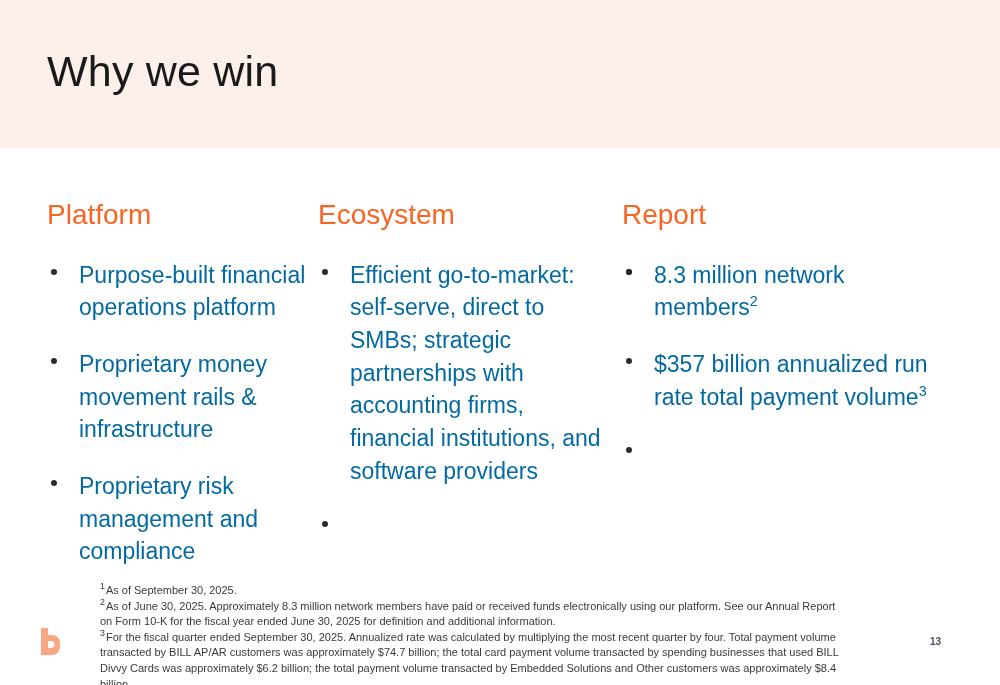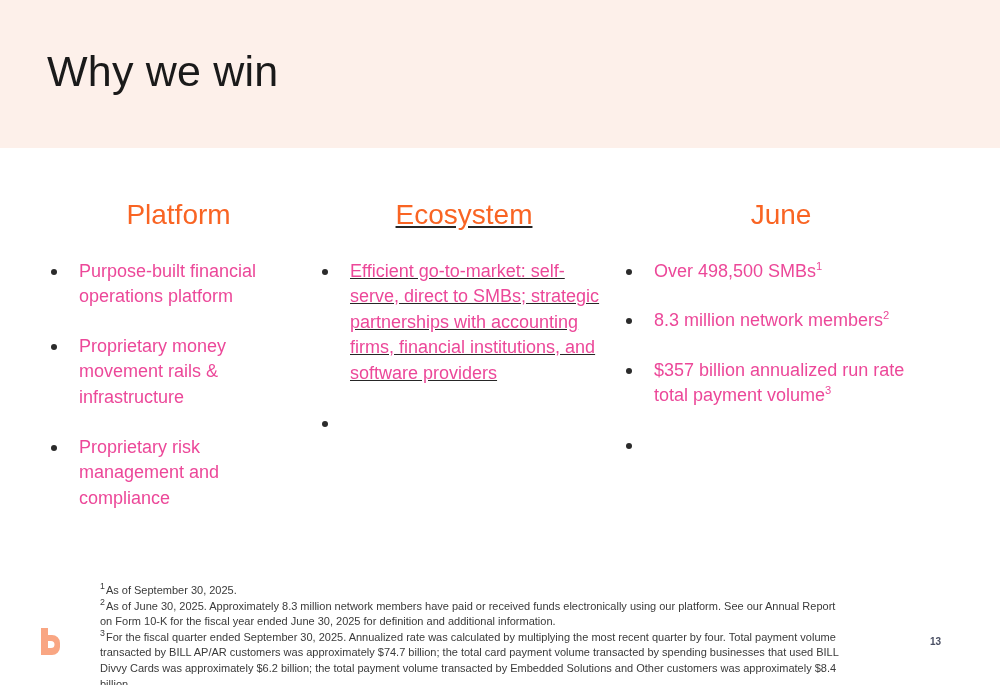"Platform" .column-heading { text-align: center -> none }
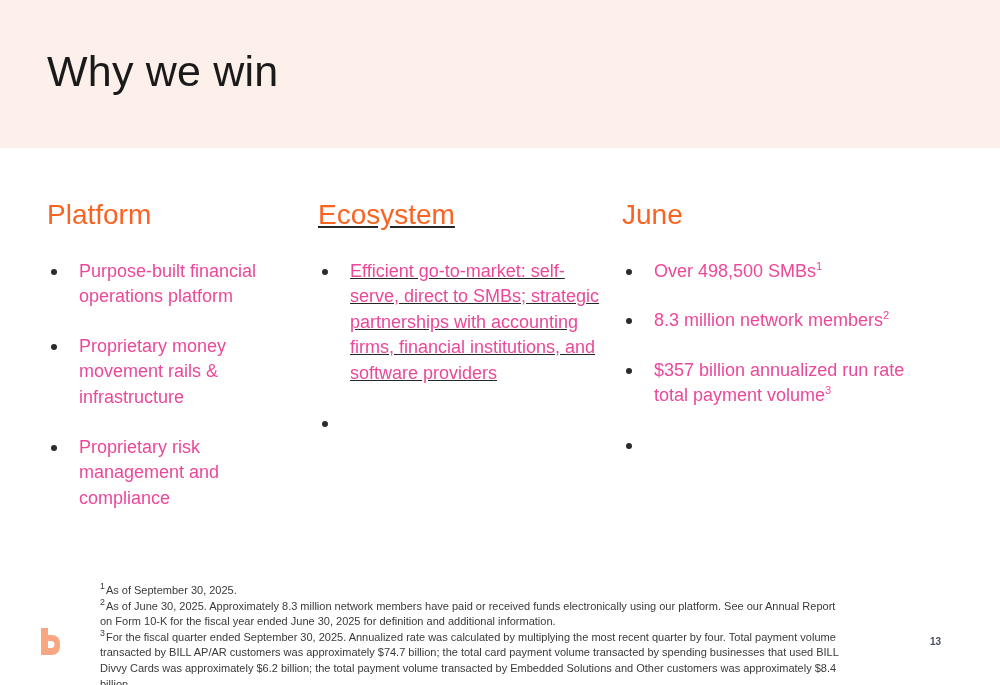"Ecosystem" .column-ecosystem { text-decoration: underline -> none }
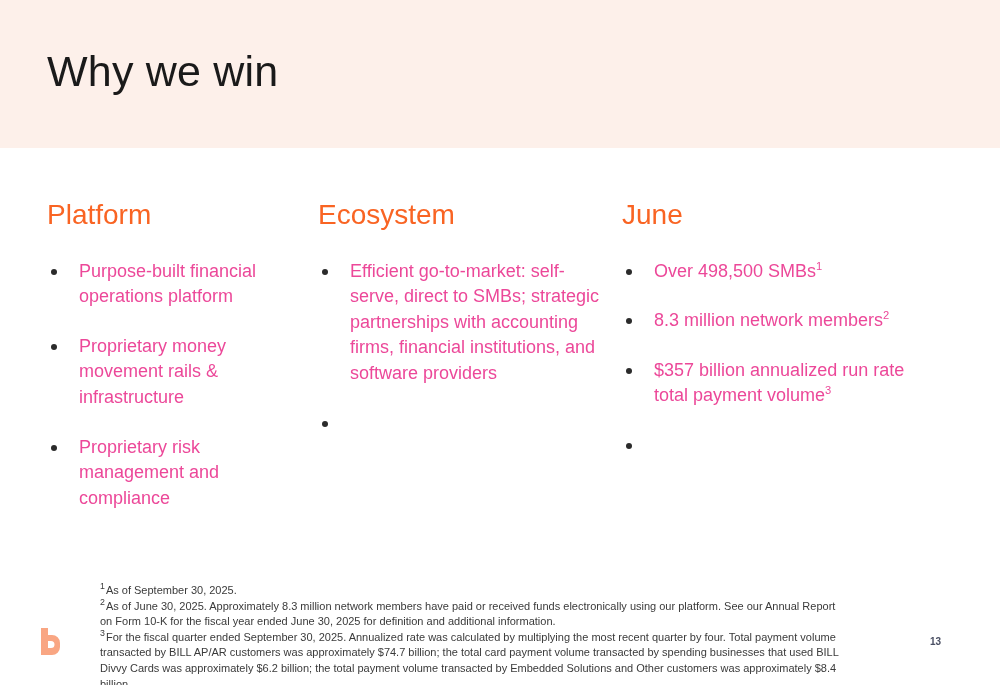"June" div.column-heading { text: June -> Report }
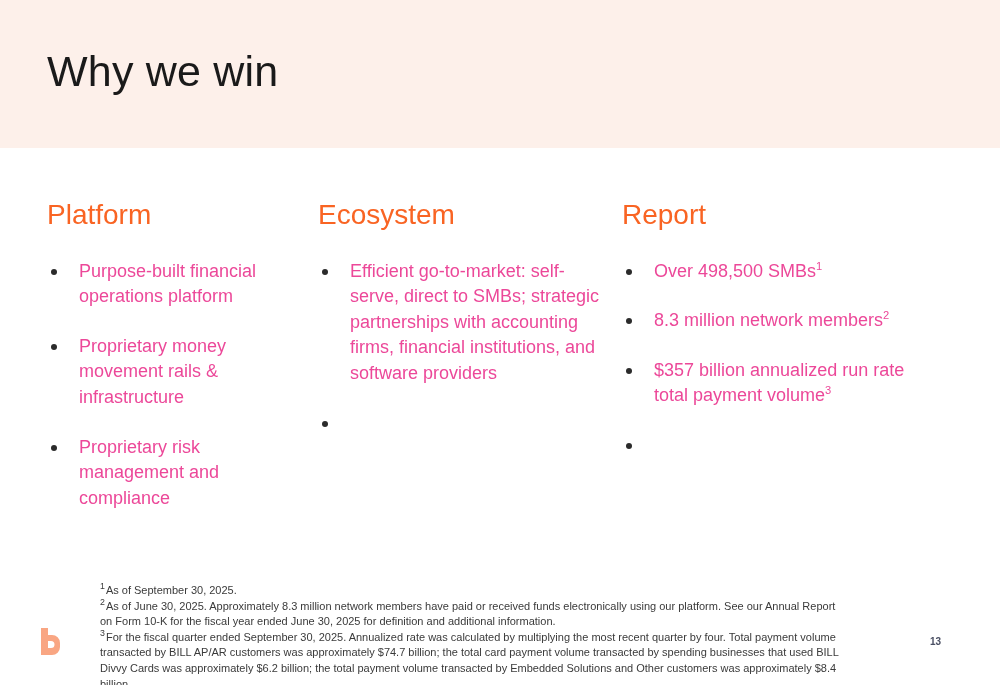"Purpose-built financial operations" .bullet-item { color: #ec4899 -> #0369a1; font-size: 18px -> 23px }
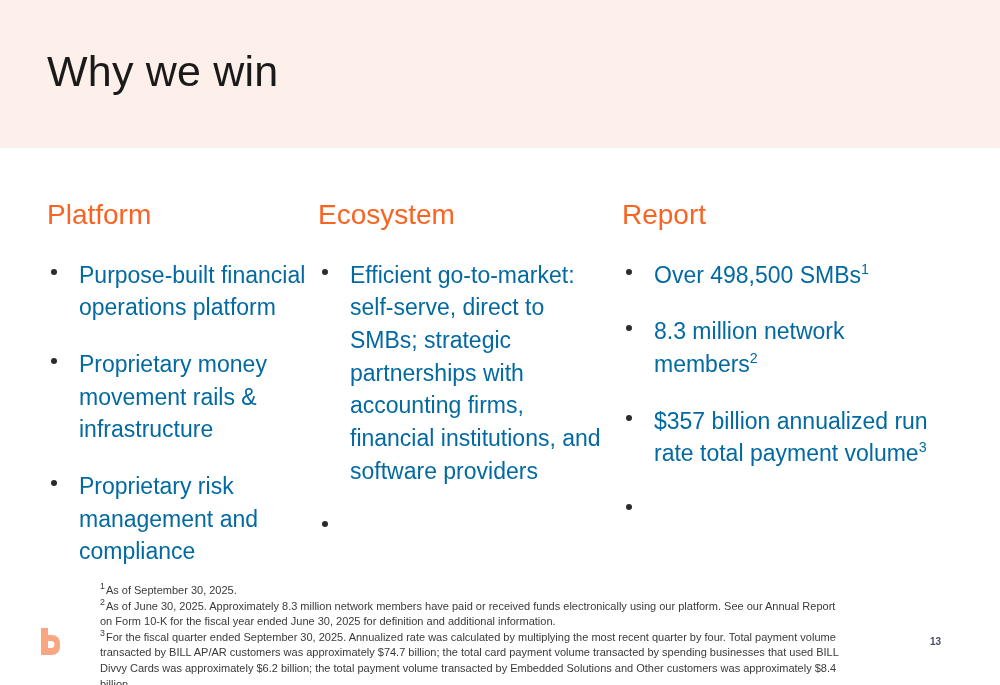"Over 498,500 SMBs1" span.bullet-text { html: <span><span>Over 498,500 SMBs</span><sup>1</sup></span> -> none }
